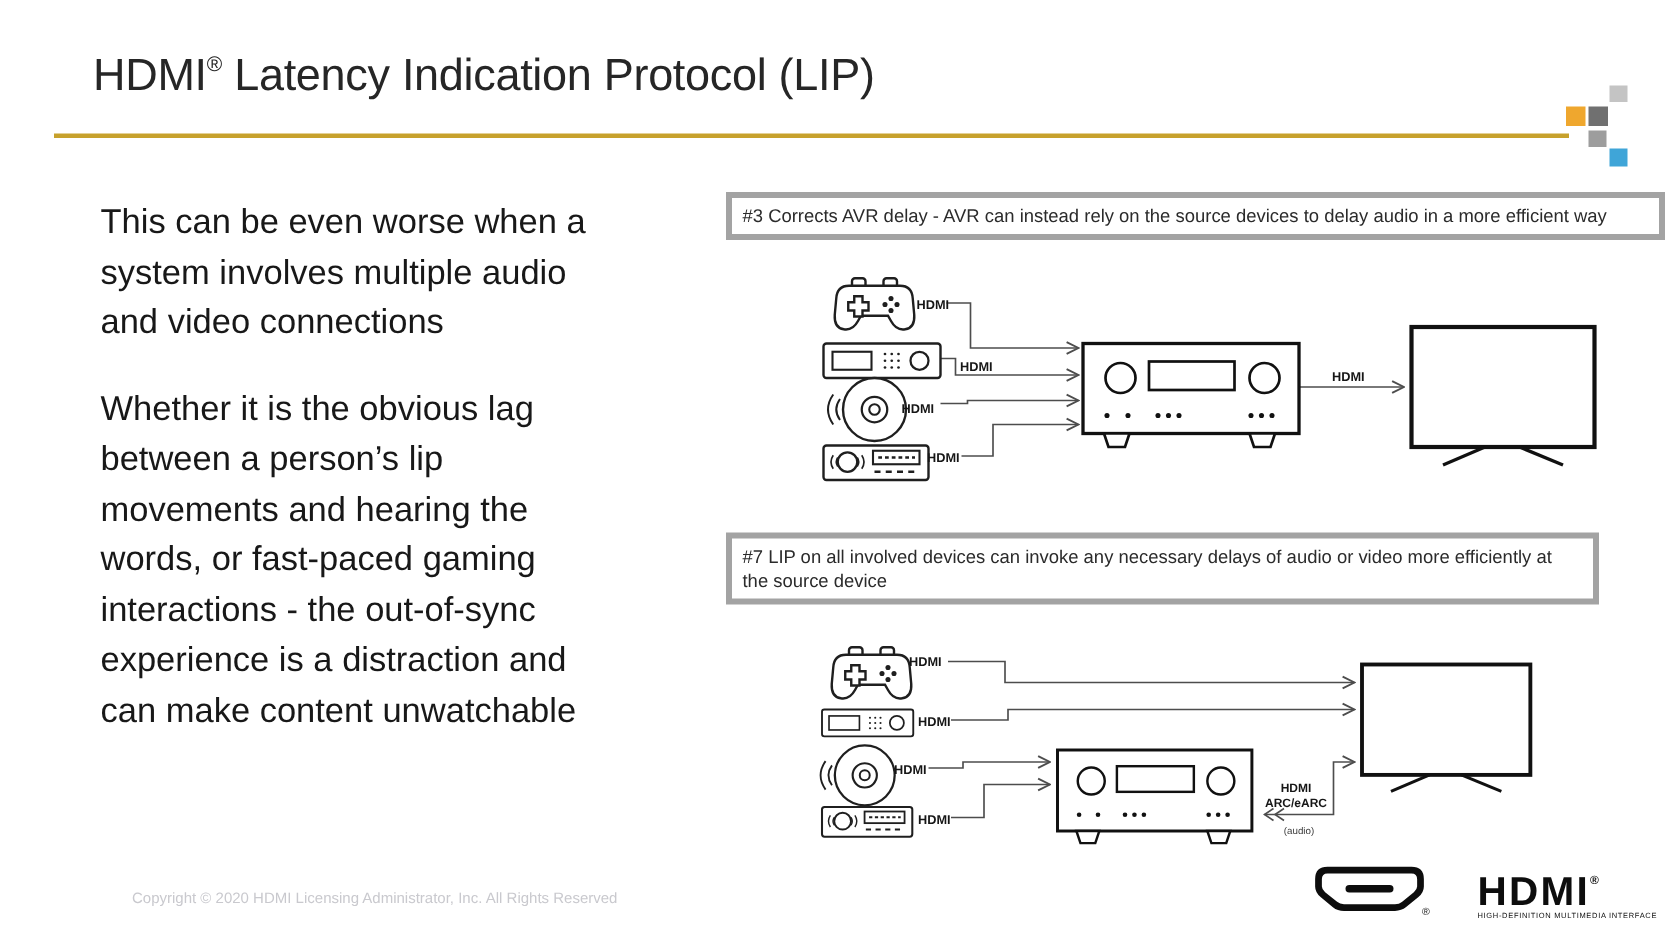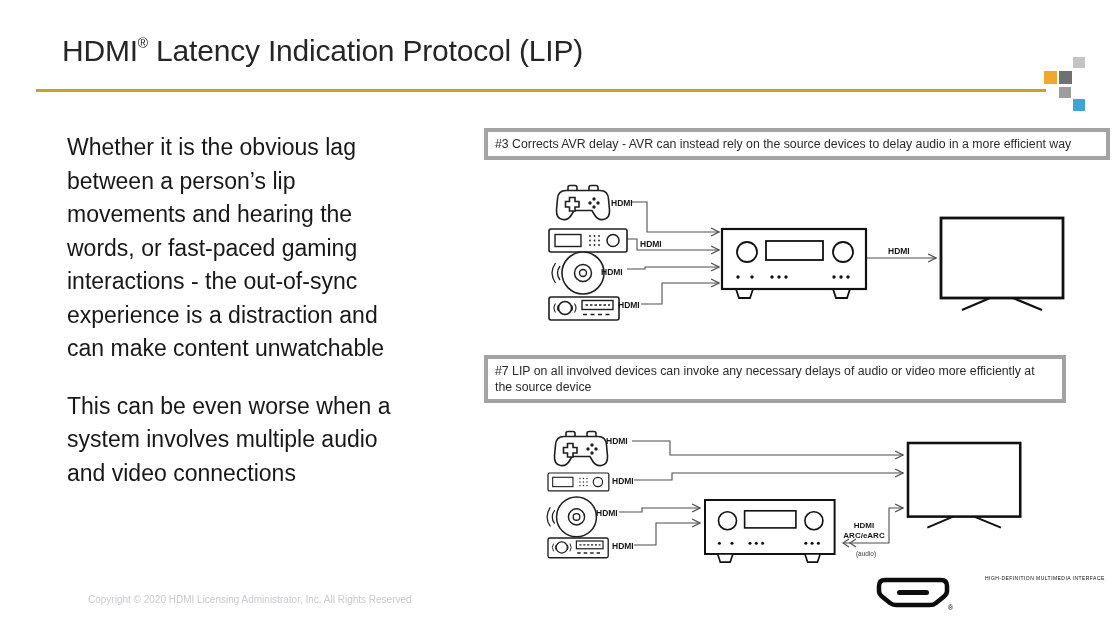"Whether it is the obvious" p { order: before "This can be even worse" -> after "This can be even worse" }
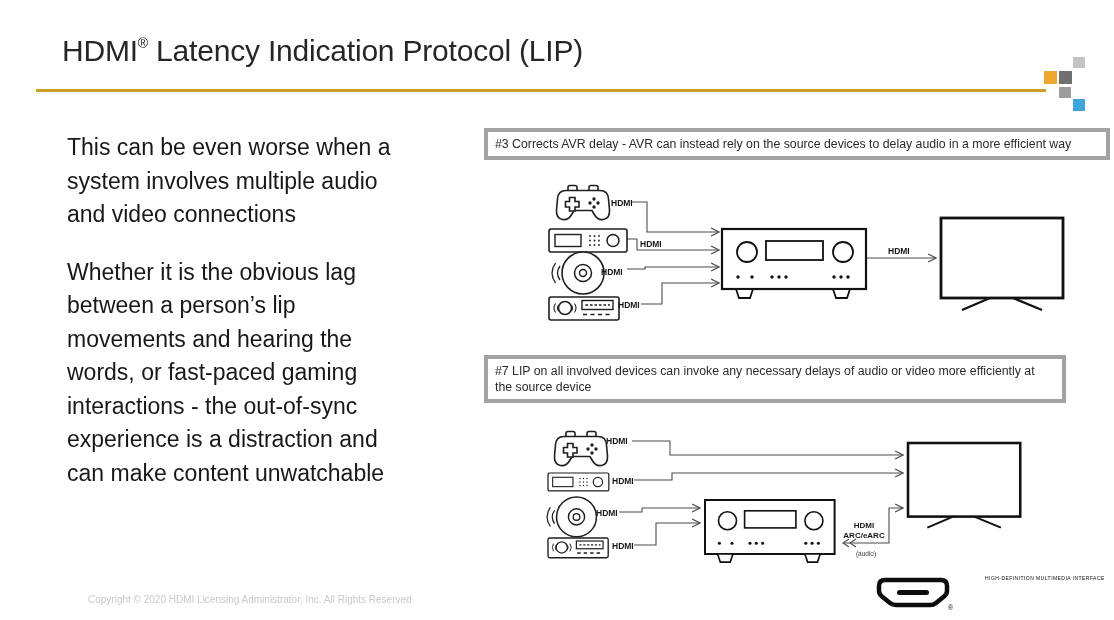"HDMI®" div.wordmark-main { html: none -> <div><span>HDMI</span><sup>®</sup></div> }
